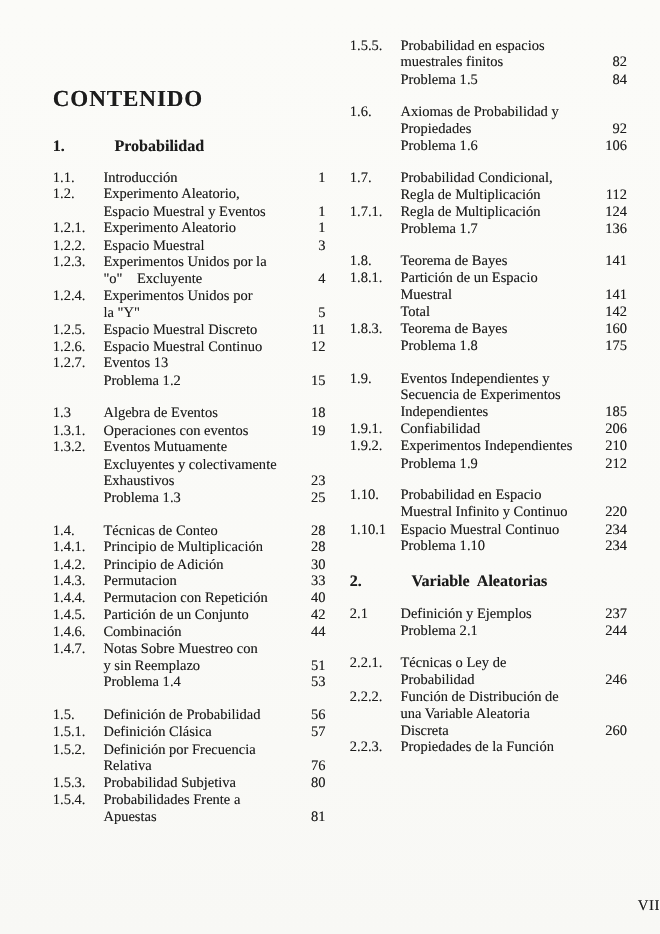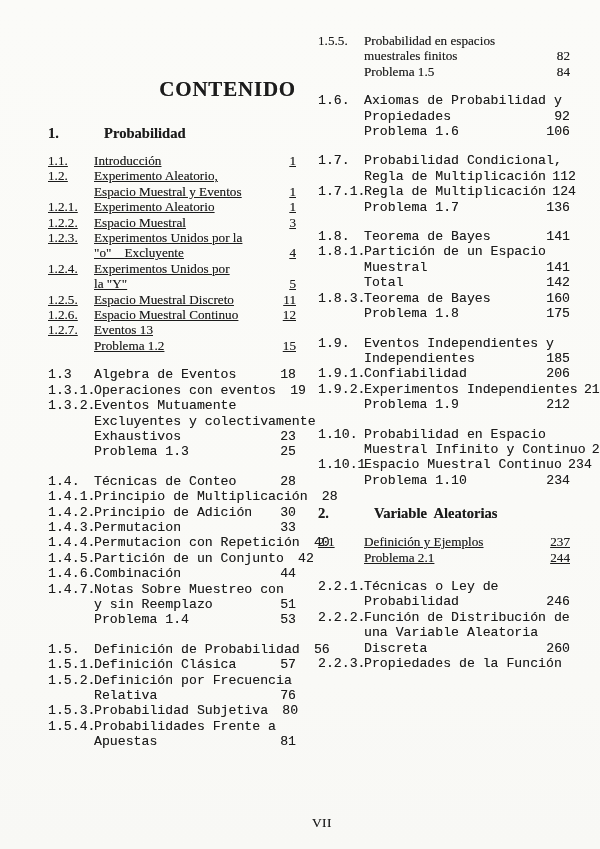"CONTENIDO" .doc-title { text-align: right -> left }
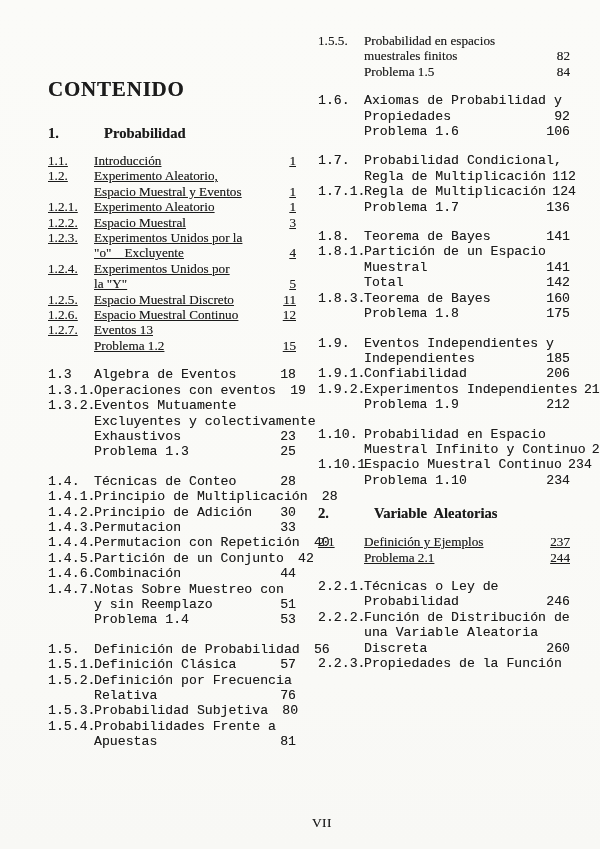"1.6." .group + .group { font-family: Liberation Mono, monospace -> none }
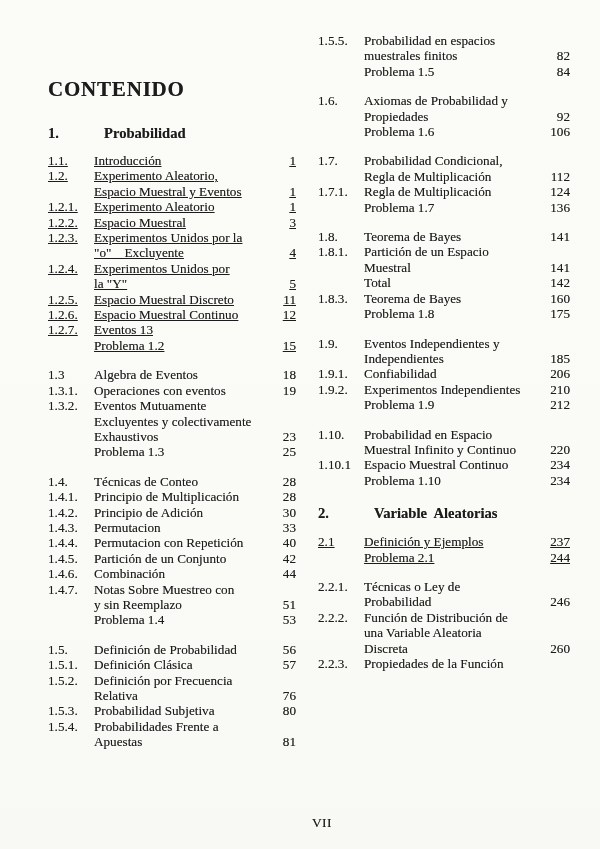"1.1." .heading + .group { text-decoration: underline -> none }
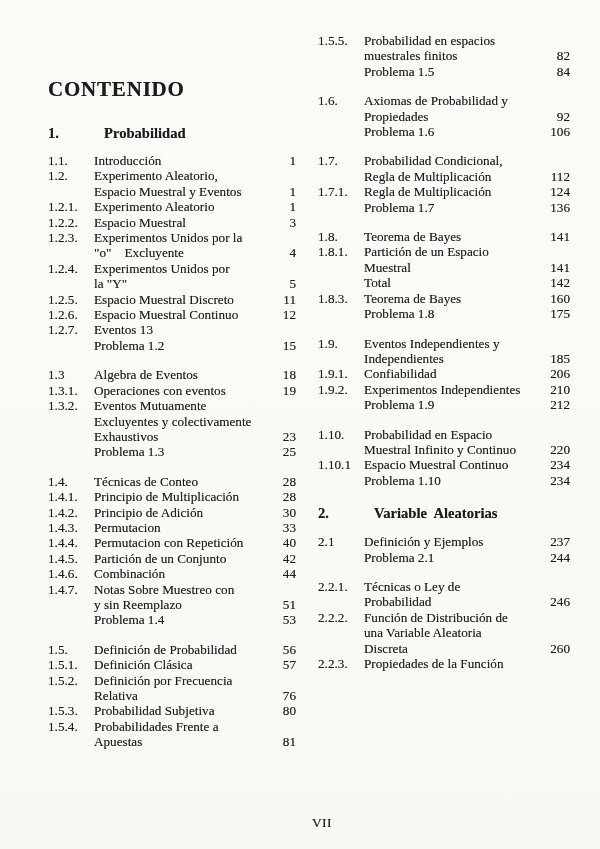"Secuencia de Experimentos" div.row { html: none -> <div> <span></span> <span>Secuencia de Experimentos</span> <span></span> </div> }
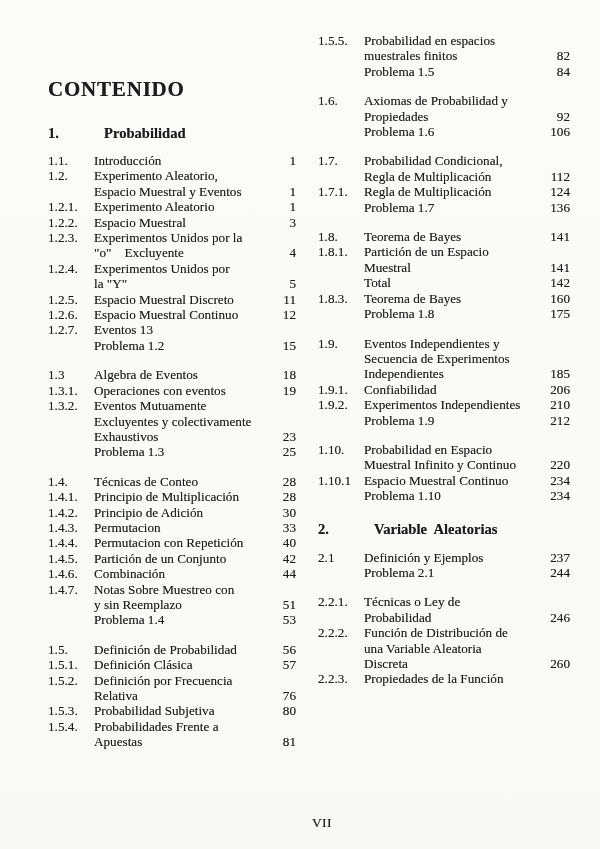"VII" .footer { text-align: center -> right }
